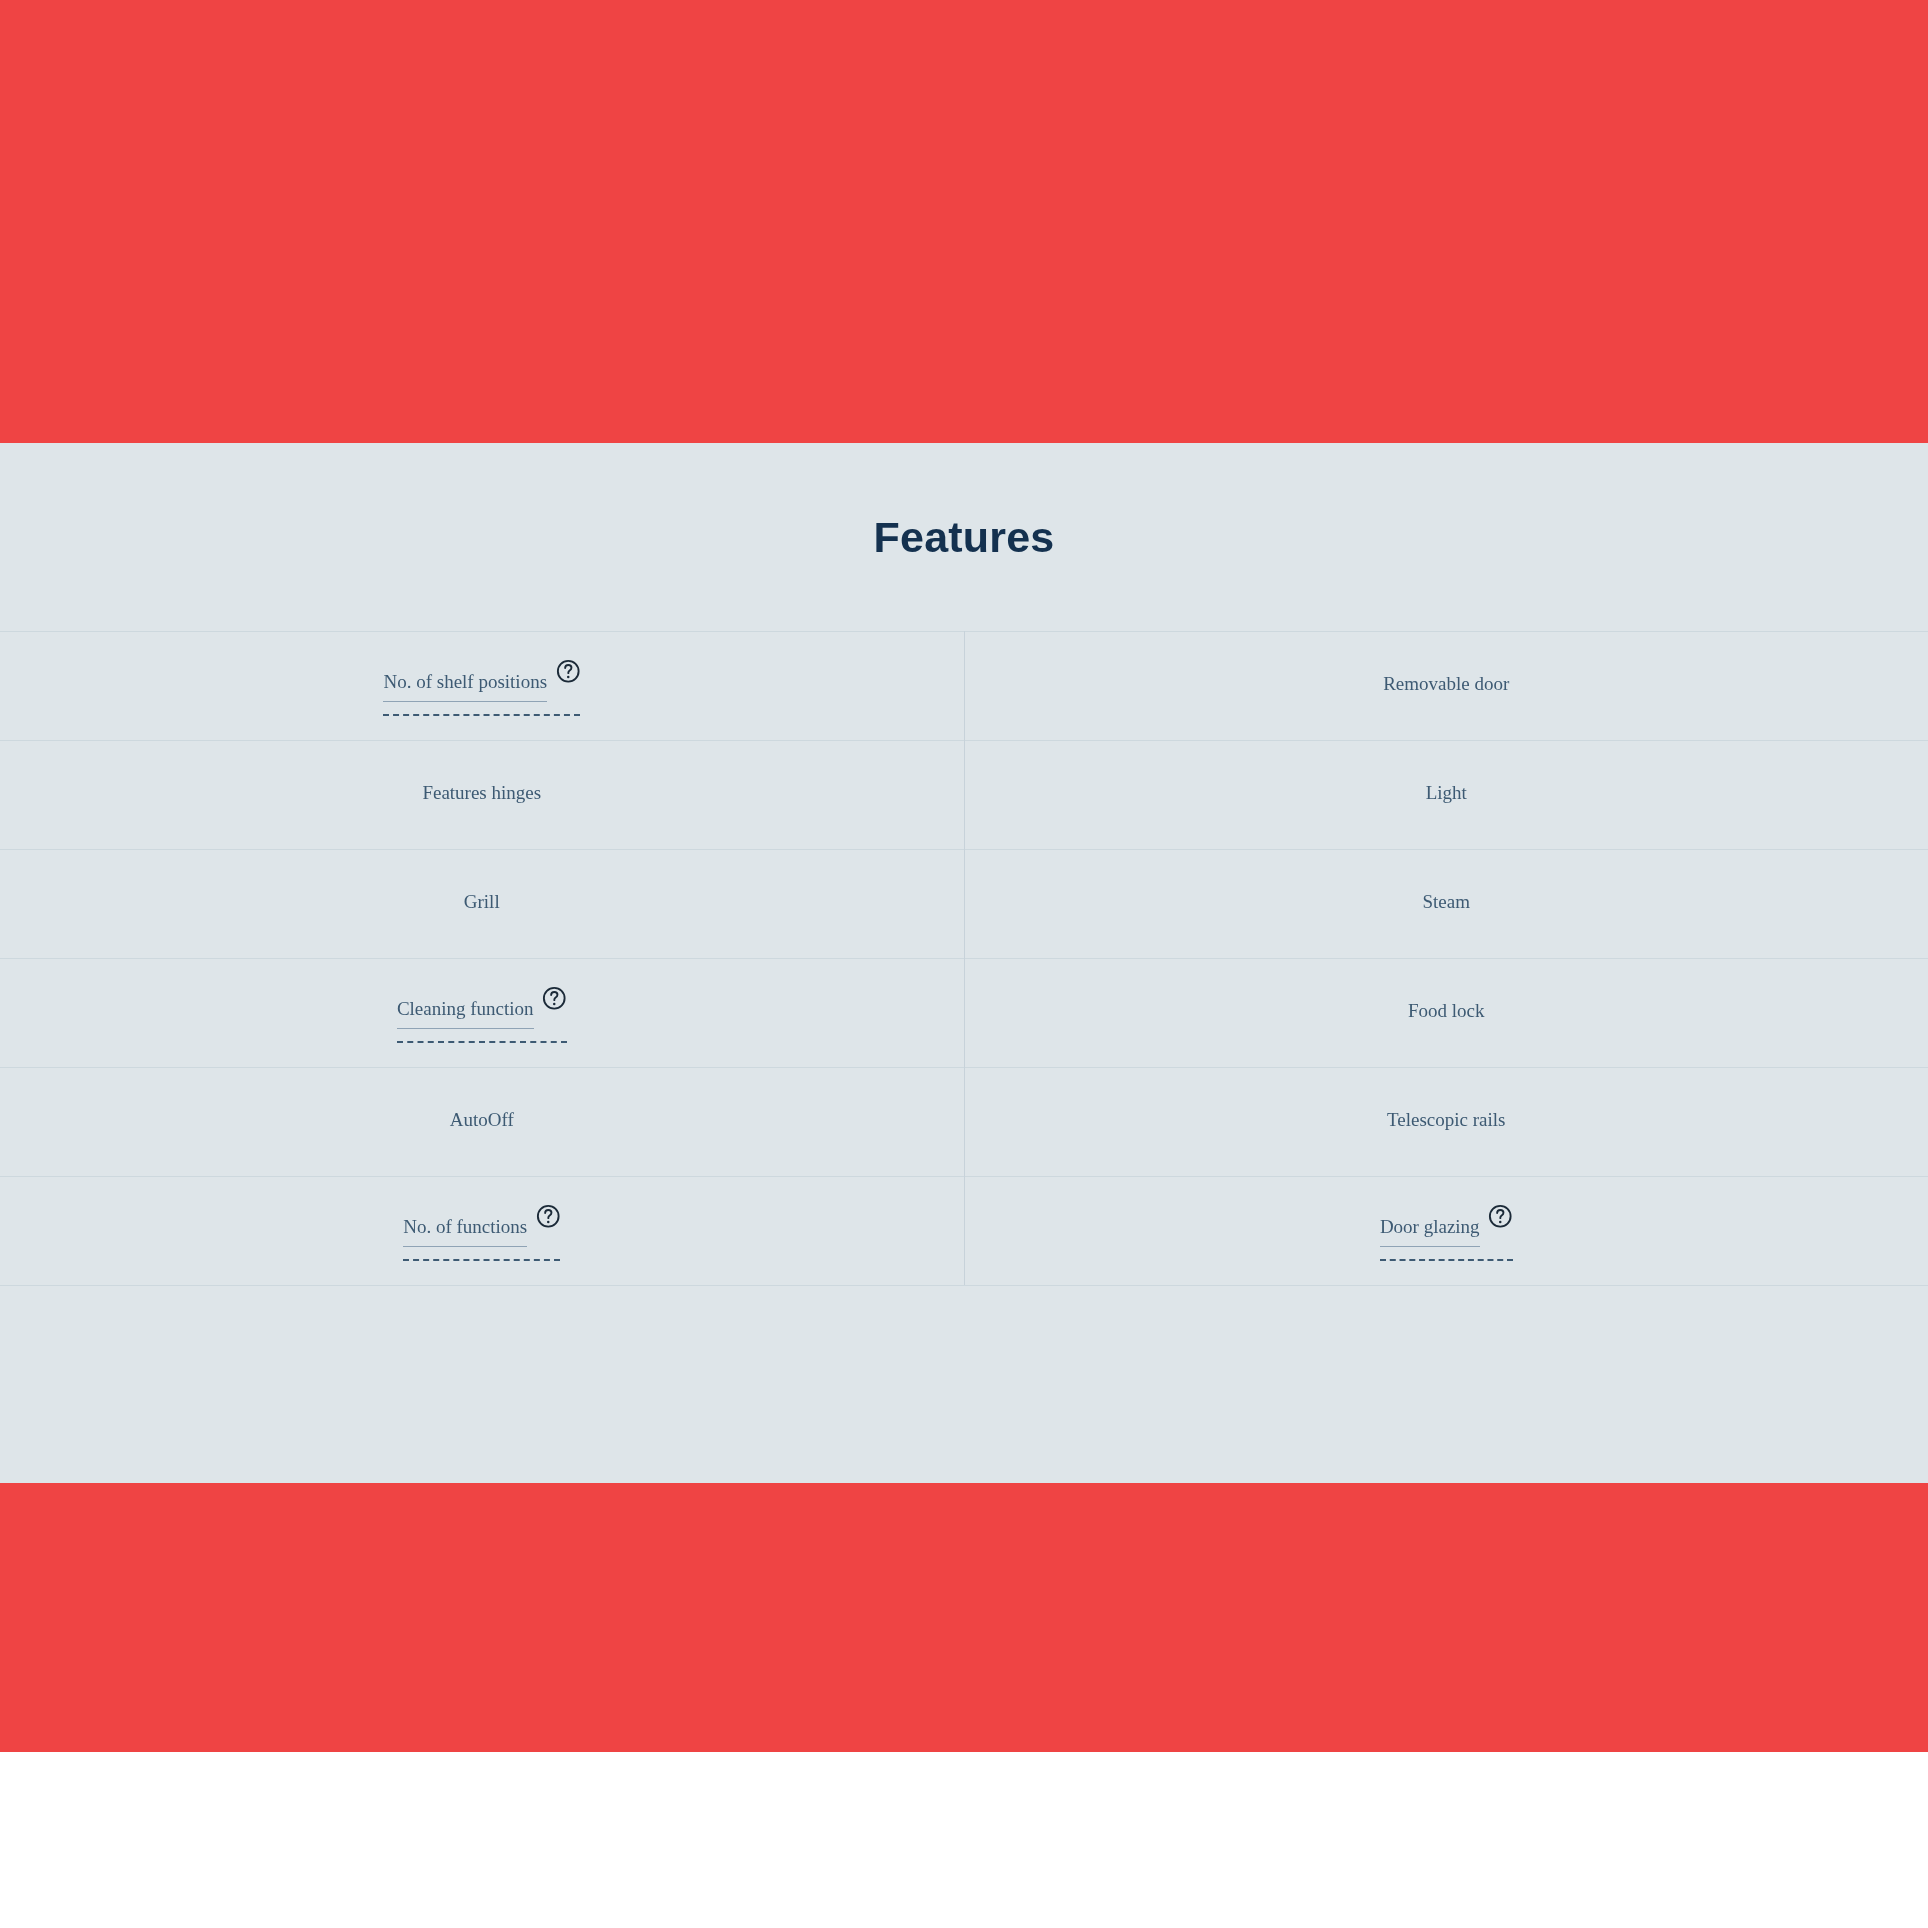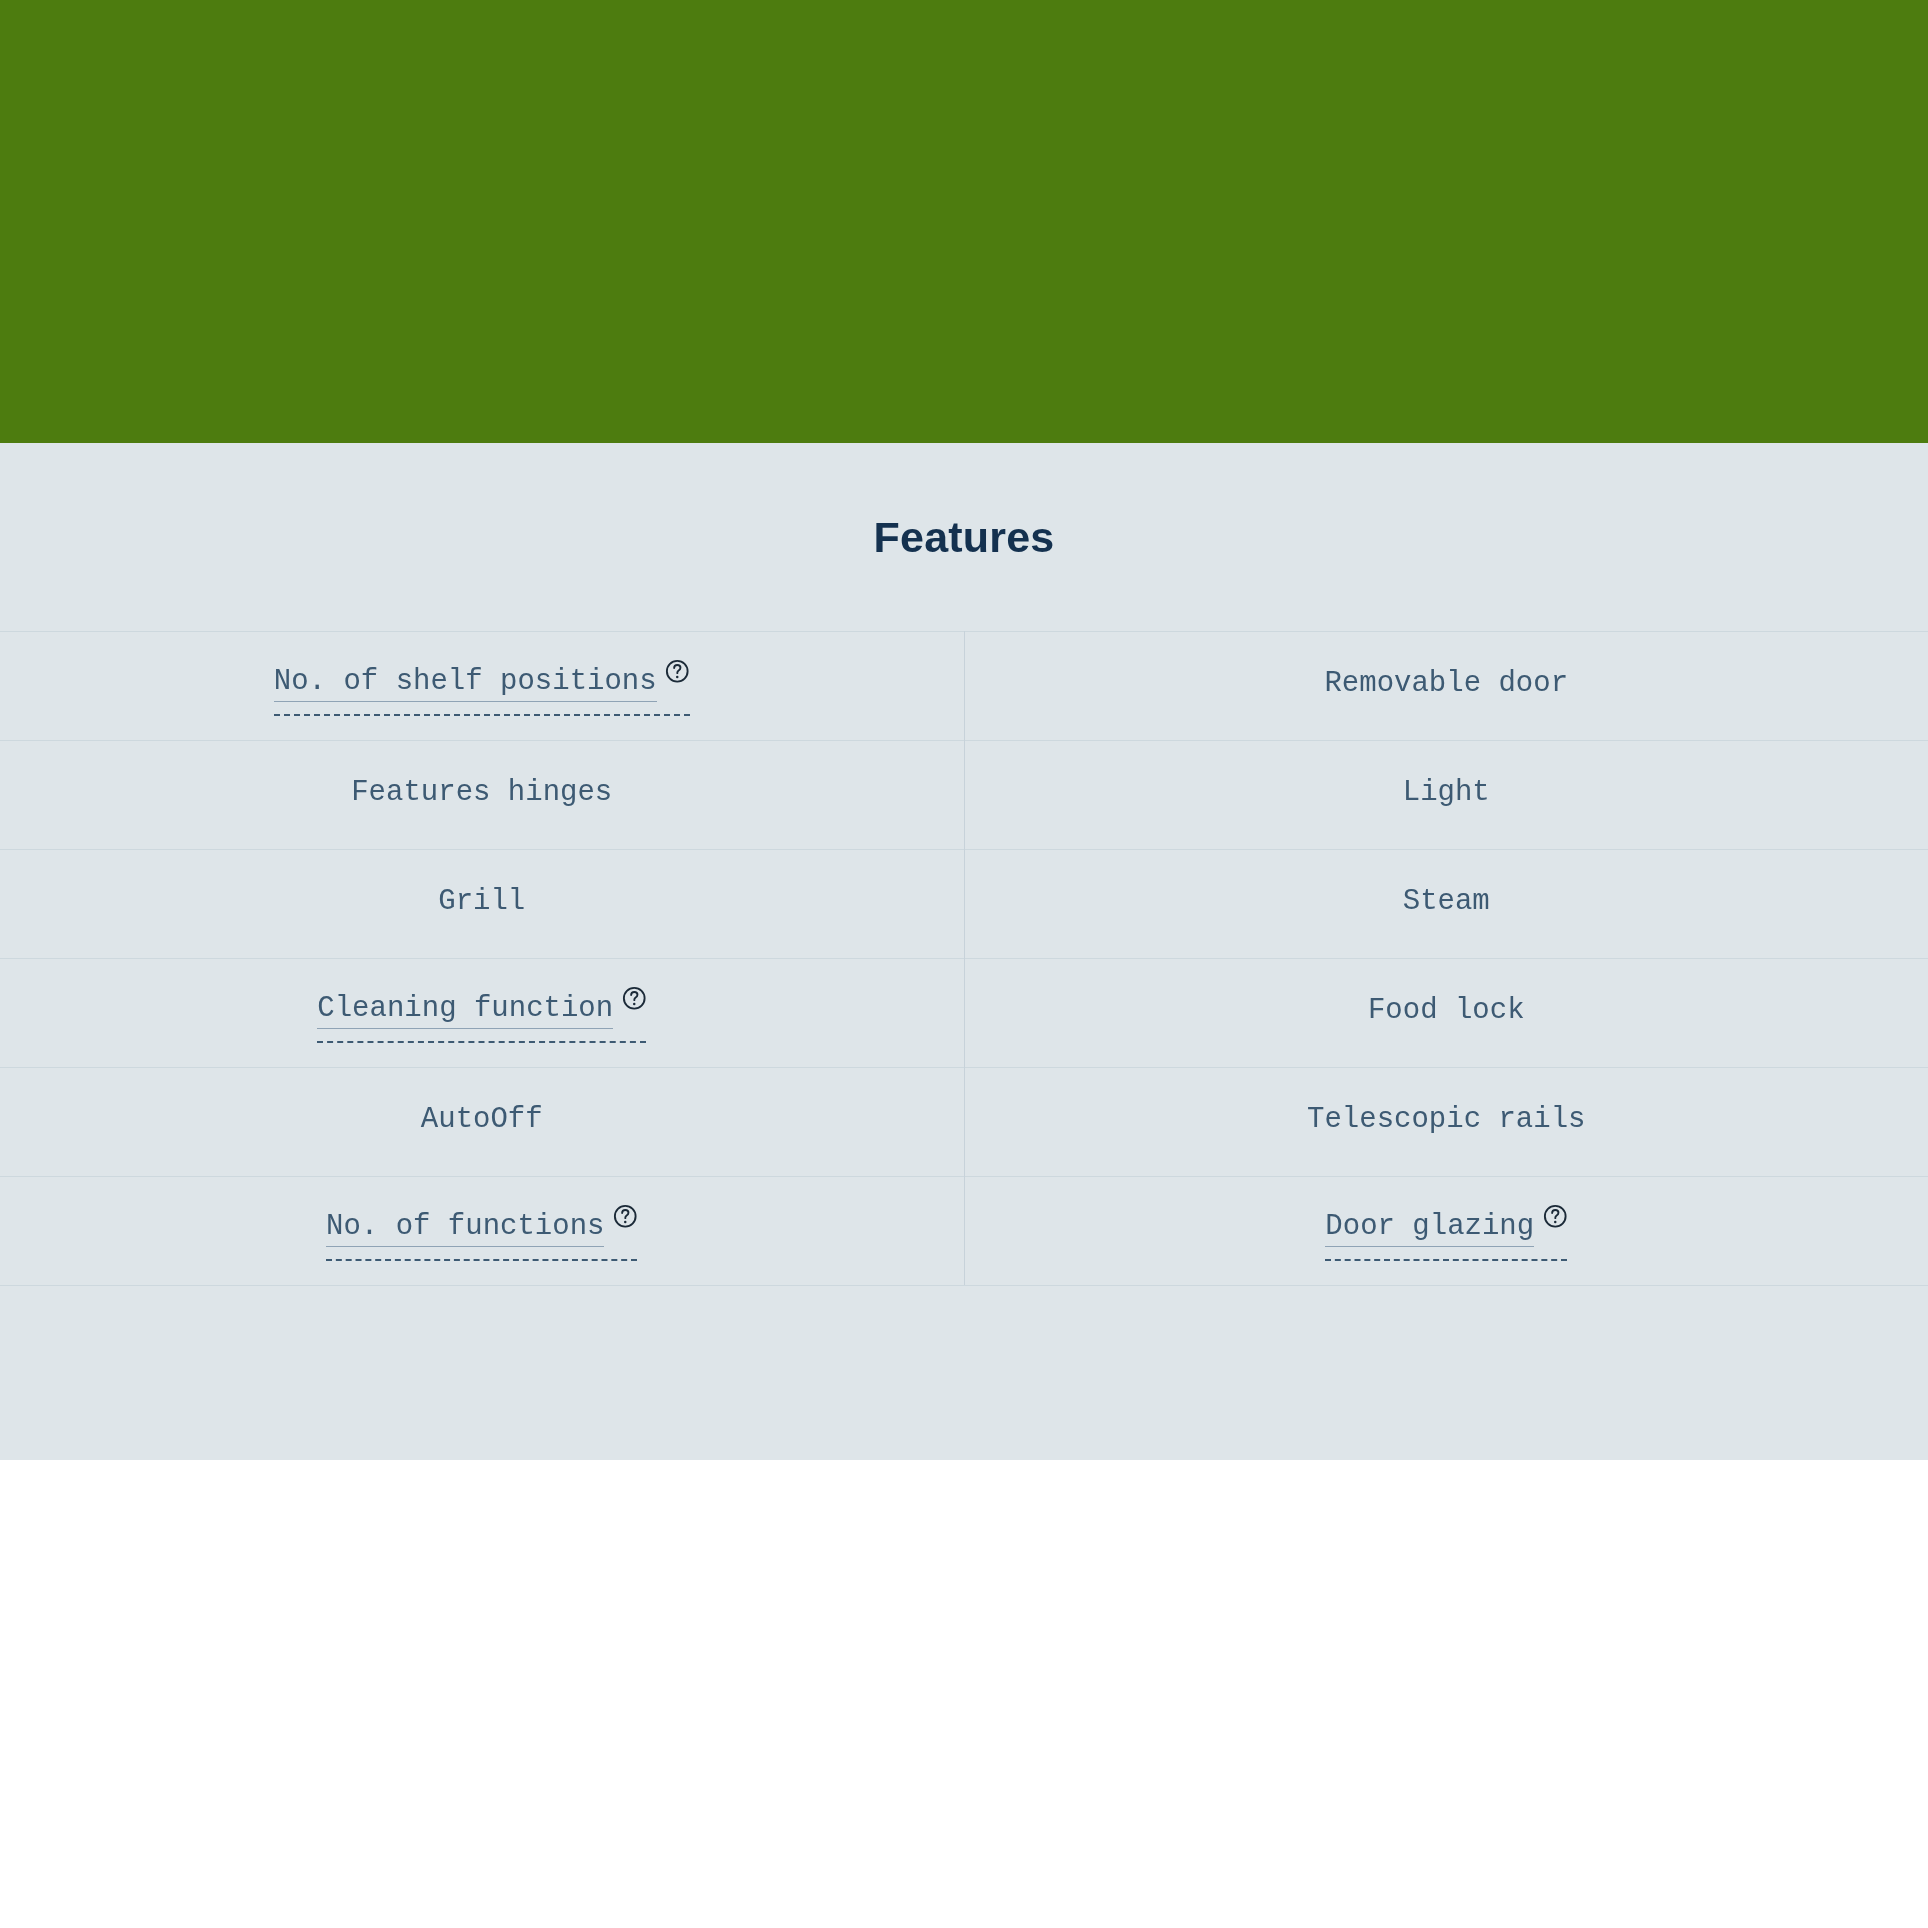"Features" #page { background: #4d7c0f -> #ef4444; height: 1460px -> 1752px }
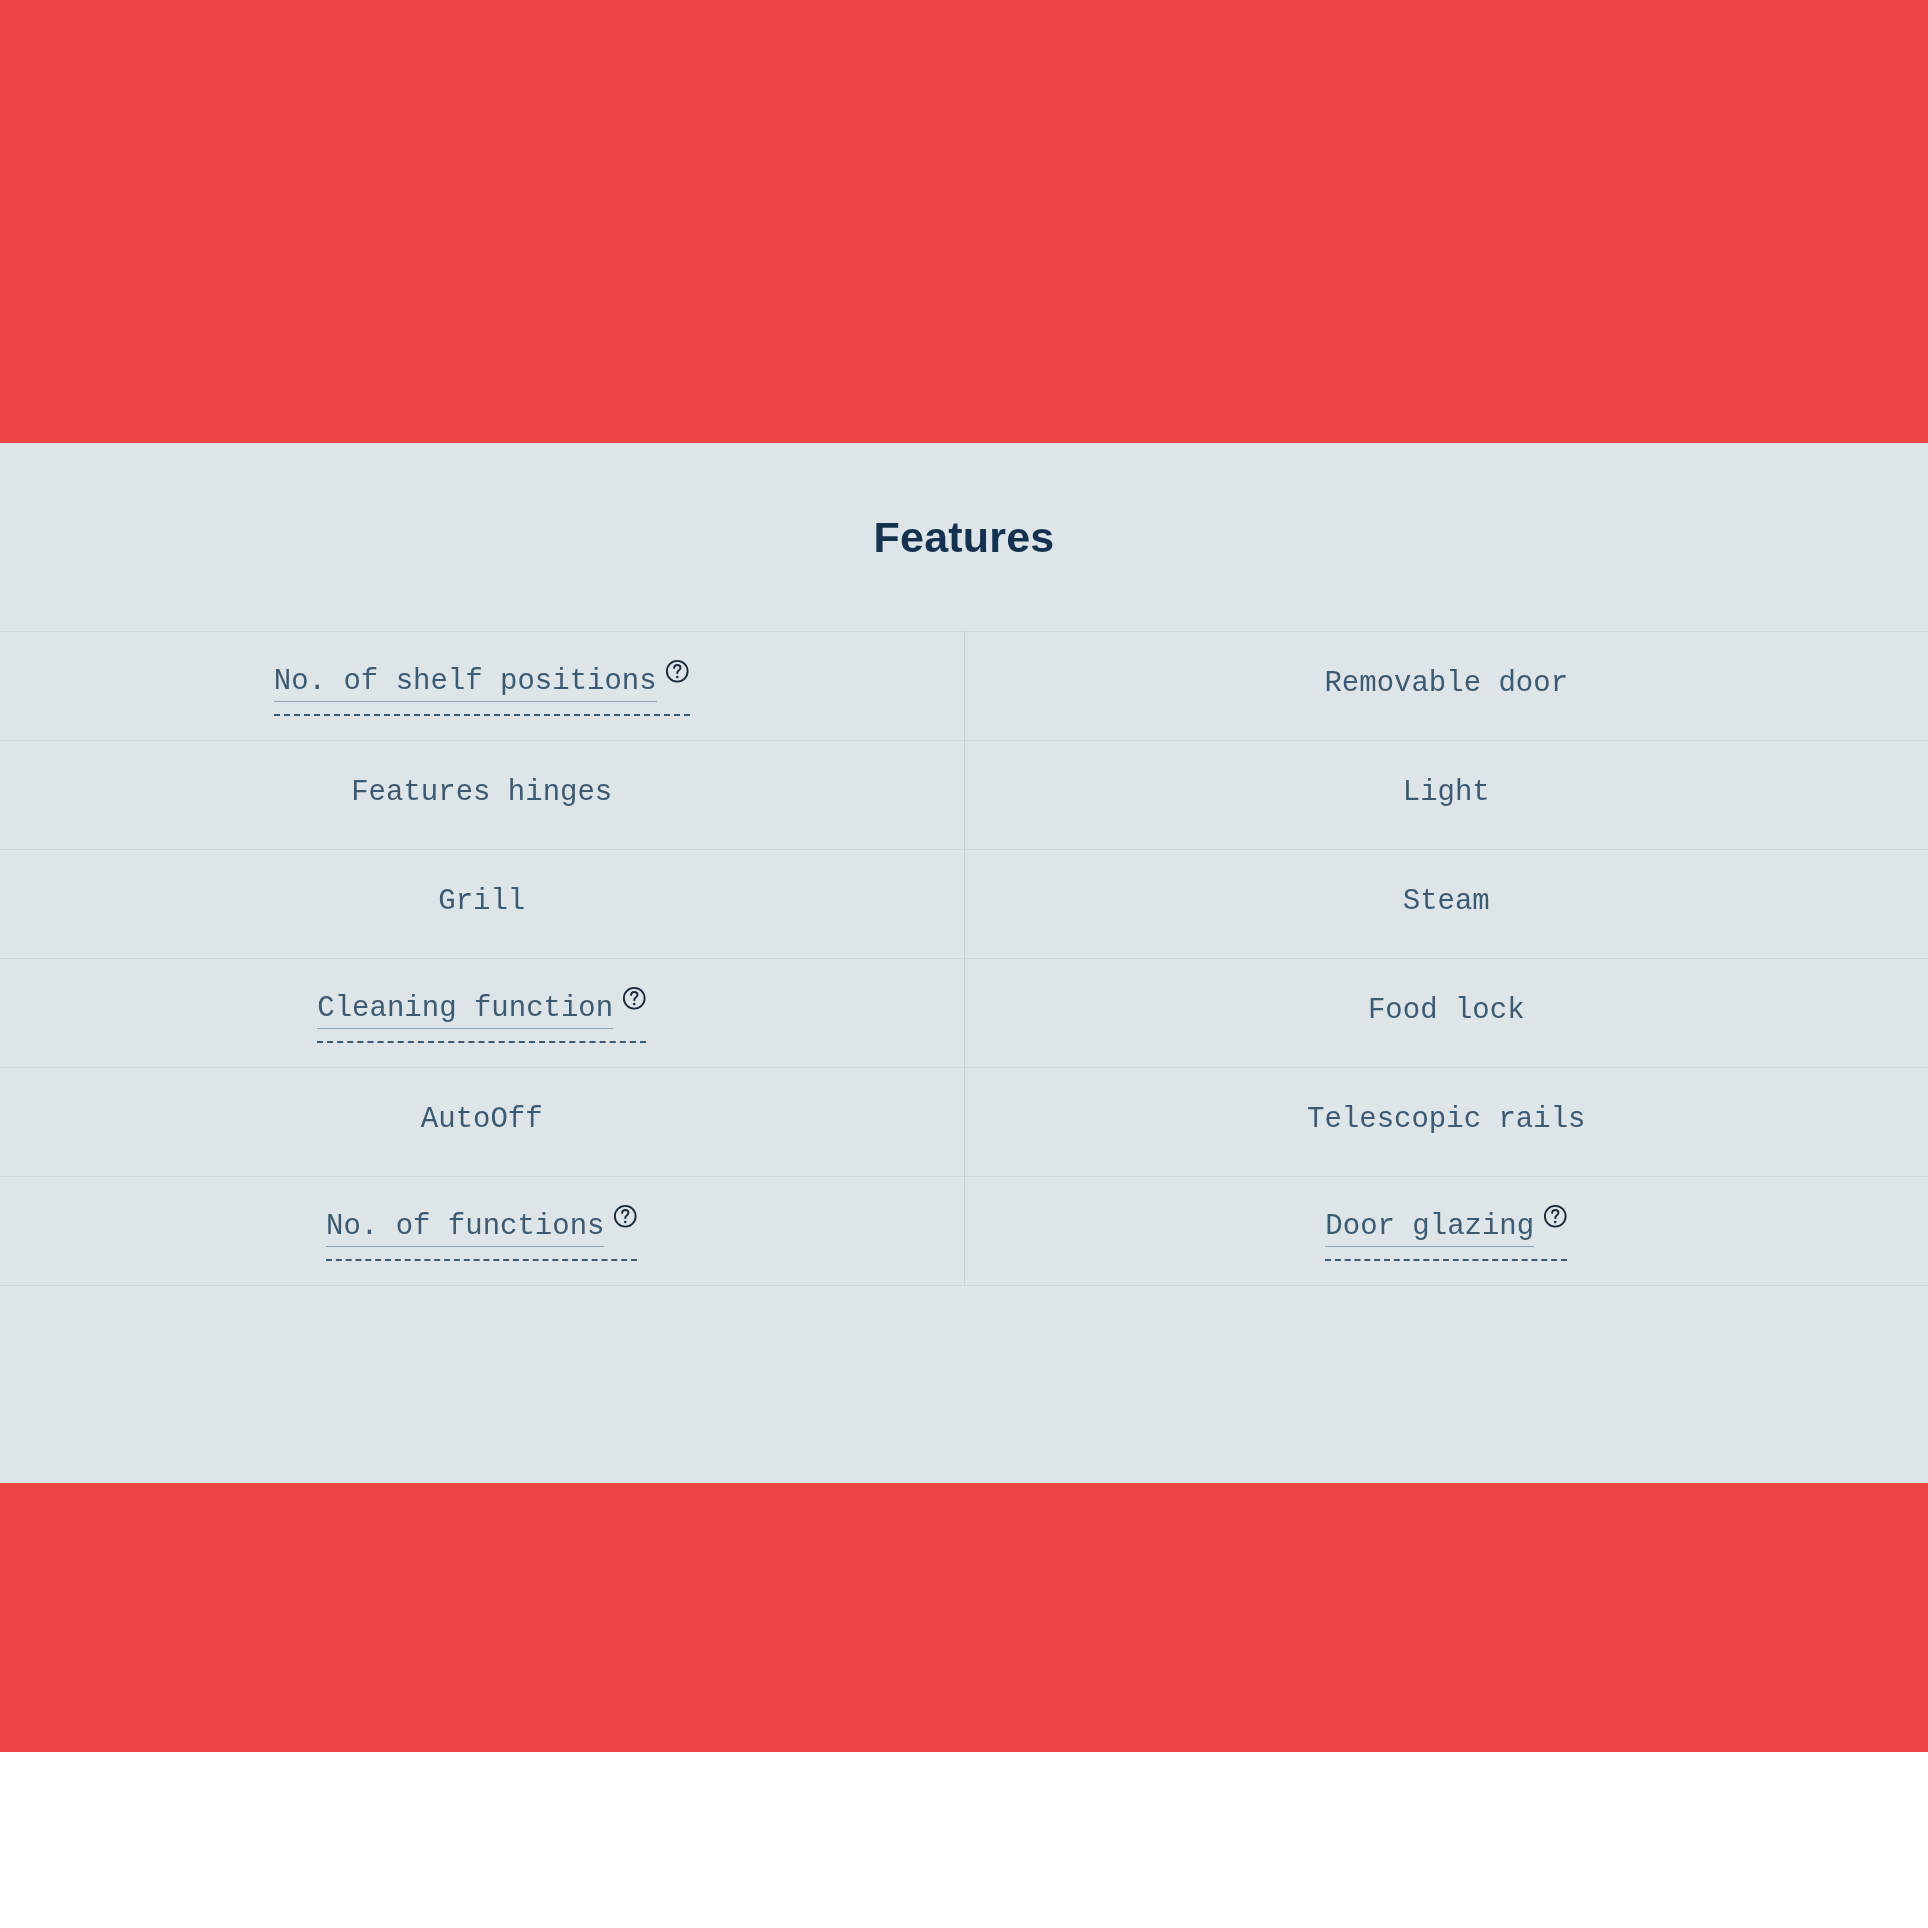"No. of shelf positions" .cell-label { font-family: Liberation Mono, monospace -> Liberation Serif, serif; font-size: 29px -> 19px }
